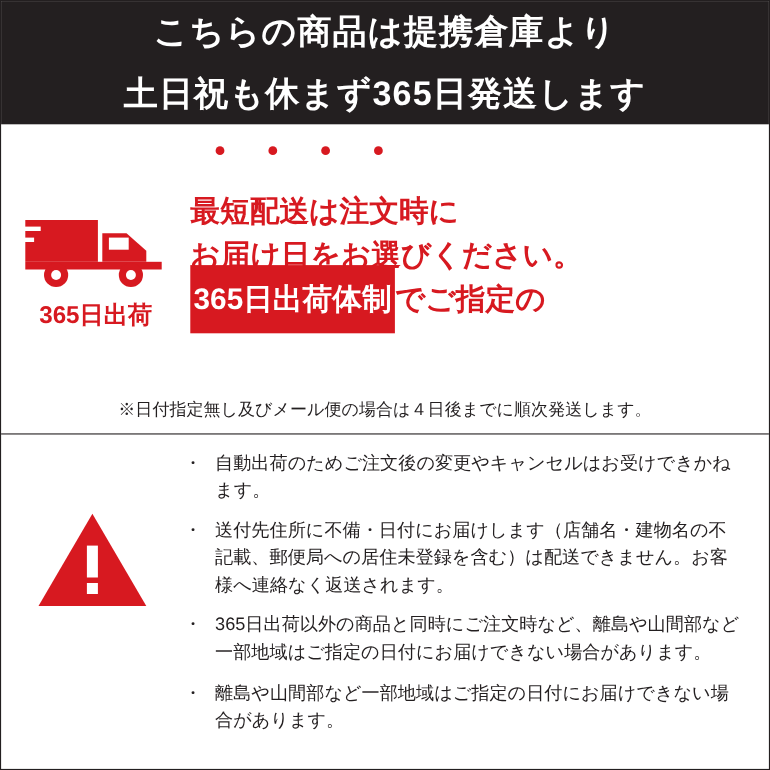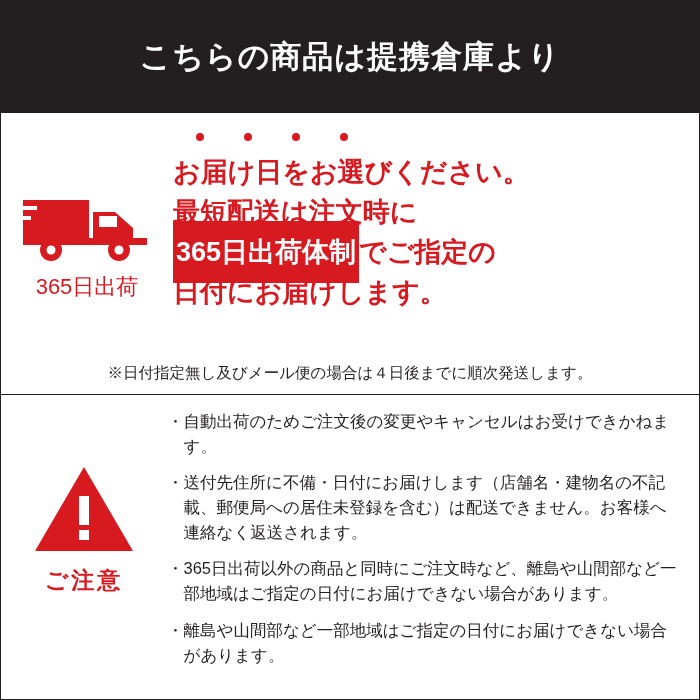"土日祝も休まず365日発送します" div.header-line { html: none -> <div>土日祝も休まず365日発送します</div> }
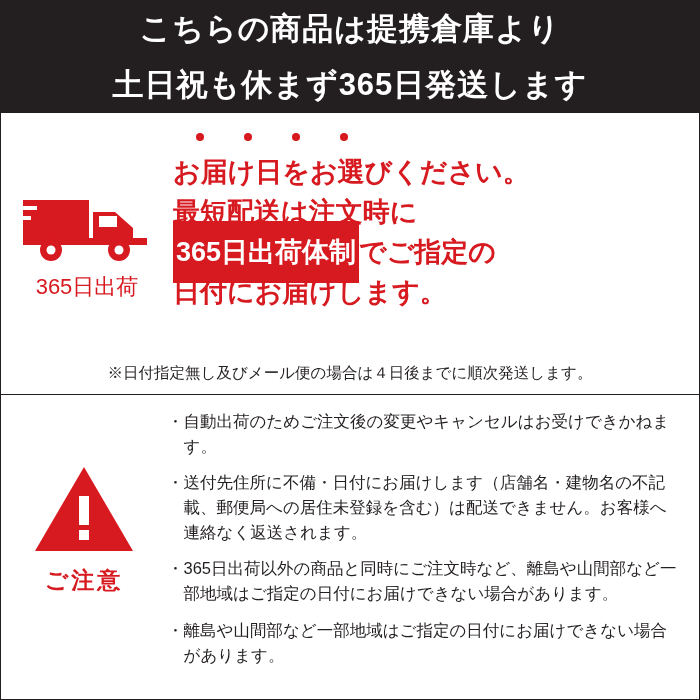"お届け日をお選びください。" div.mid-line { order: before "最短配送は注文時に" -> after "最短配送は注文時に" }
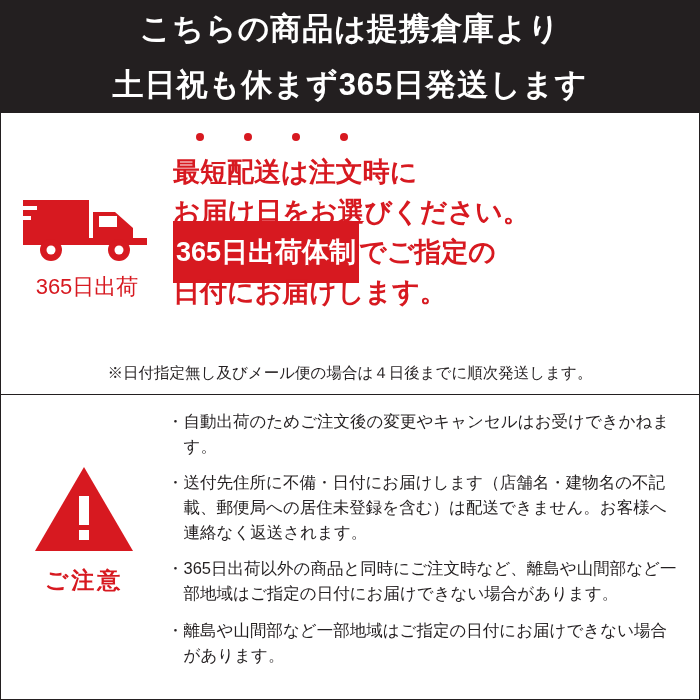"365日出荷" .truck-label { font-weight: normal -> bold }
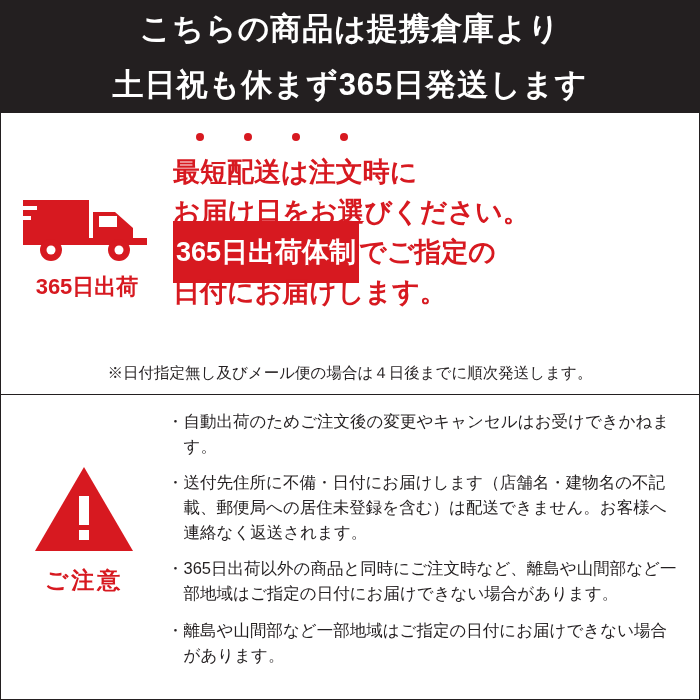"日付にお届けします。" div.mid-line { html: <div>日付にお届けします。</div> -> none }
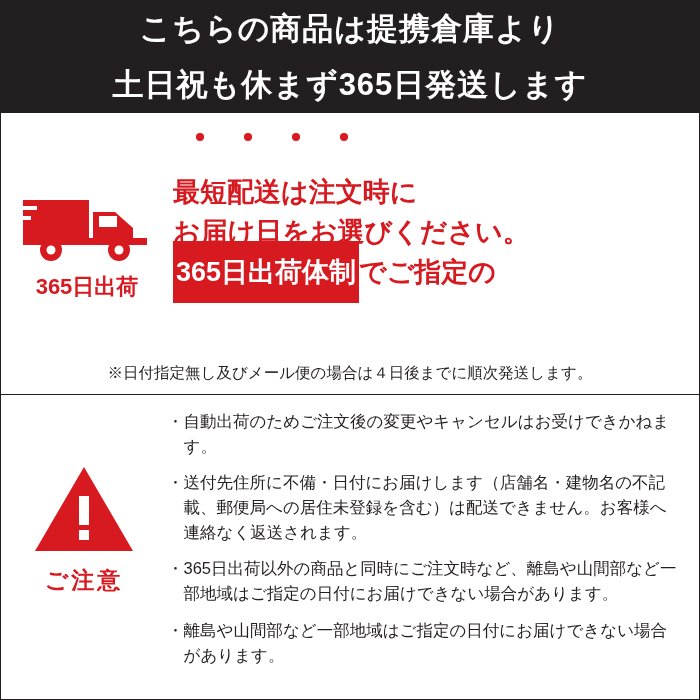"自動出荷のためご注文後の変更やキャンセルはお受けできかねます。" .caution-text { margin-left: none -> 12px }
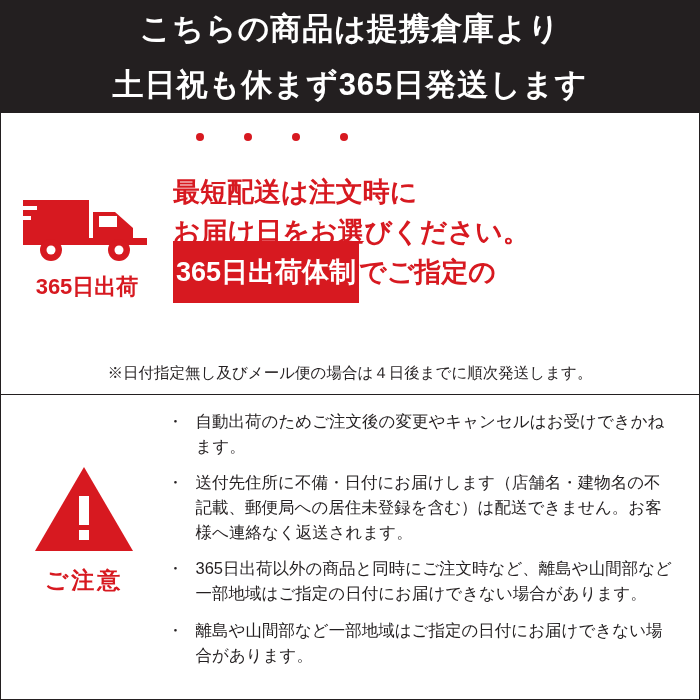"ご注意" div.caution-label { html: <div>ご注意</div> -> none }
